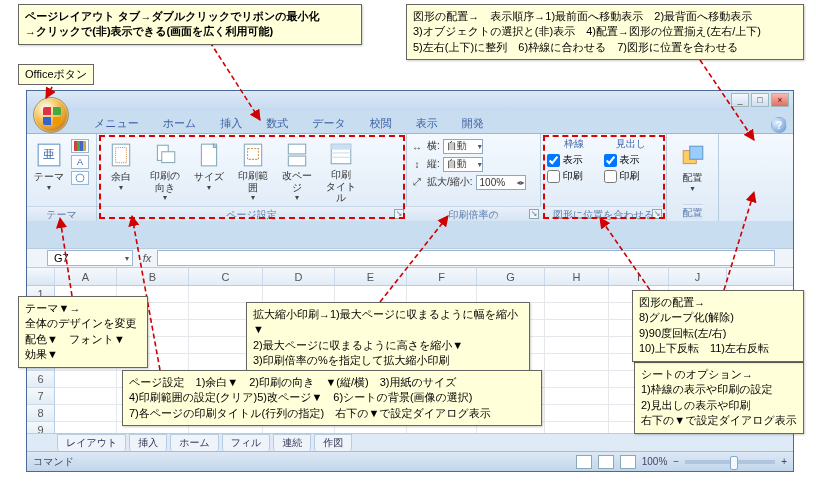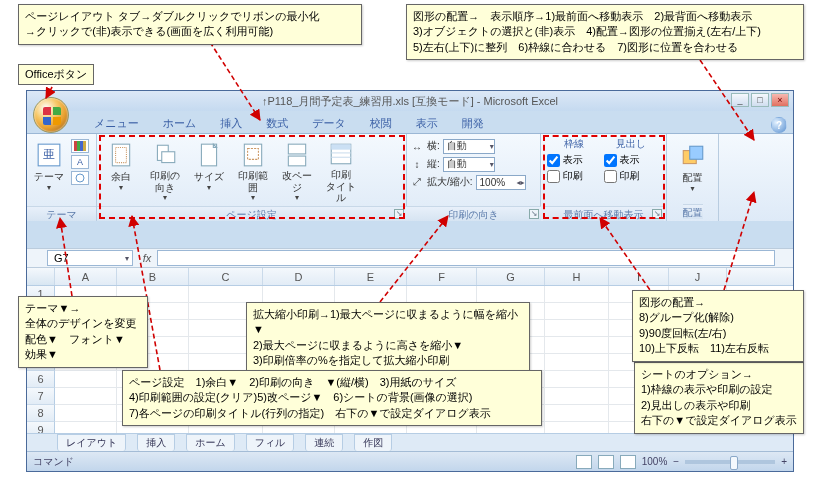"ページレイアウト タブ→ダブルクリックでリボンの最小化" div.callout { font-weight: none -> bold }
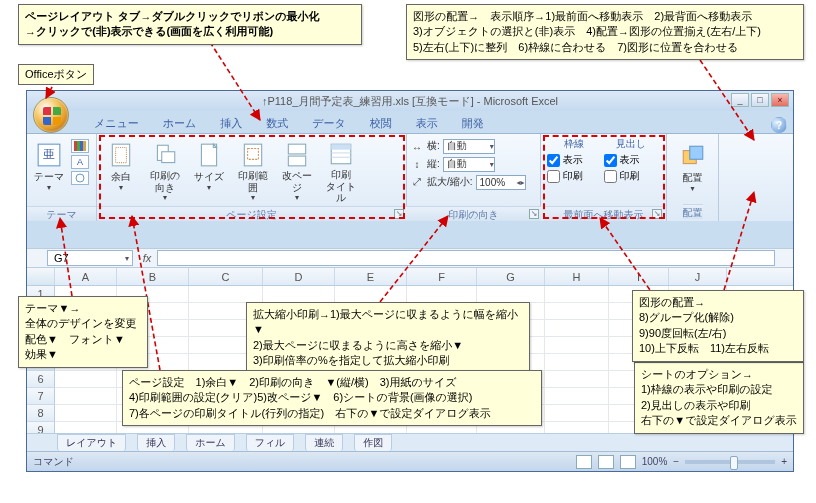"↑P118_月間予定表_練習用.xls [互換モード] - Microsoft" span { html: <span>↑P118_月間予定表_練習用.xls [互換モード] - Microsoft Excel</span> -> none }
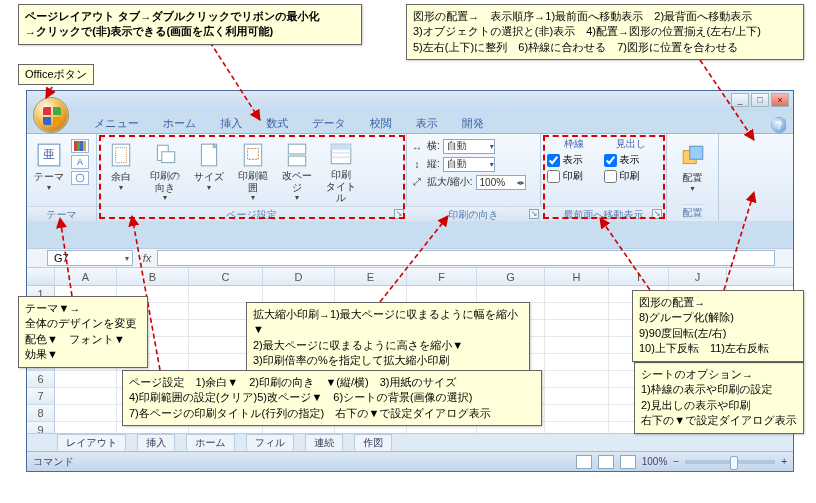"自動" .scale-row .sel { width: 52px -> 40px }
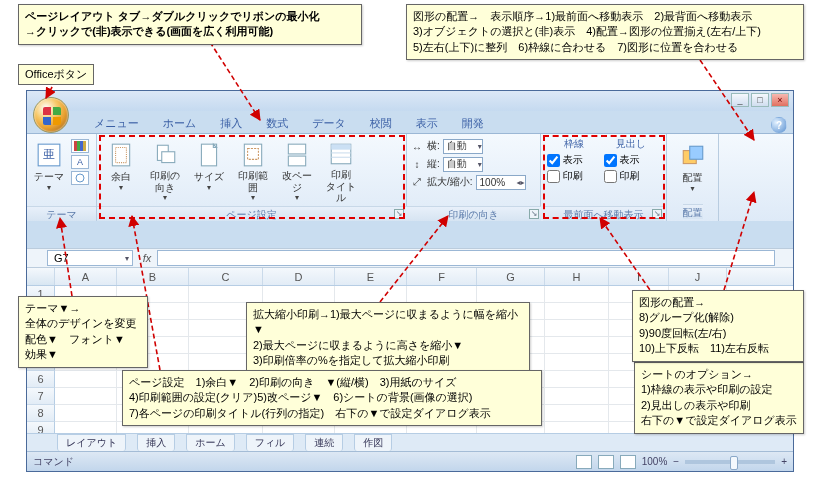"印刷の向き" span { text: の向き -> 倍率の }
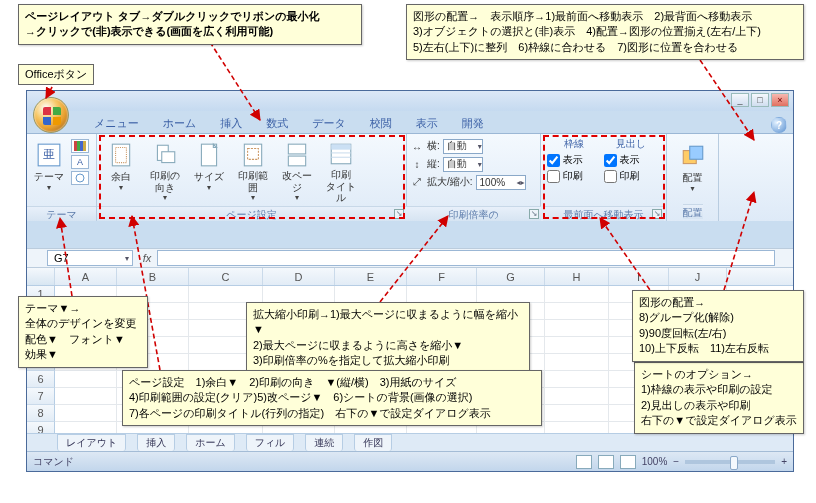"最前面へ移動表示" span { text: 最前面へ移動表示 -> 図形に位置を合わせる }
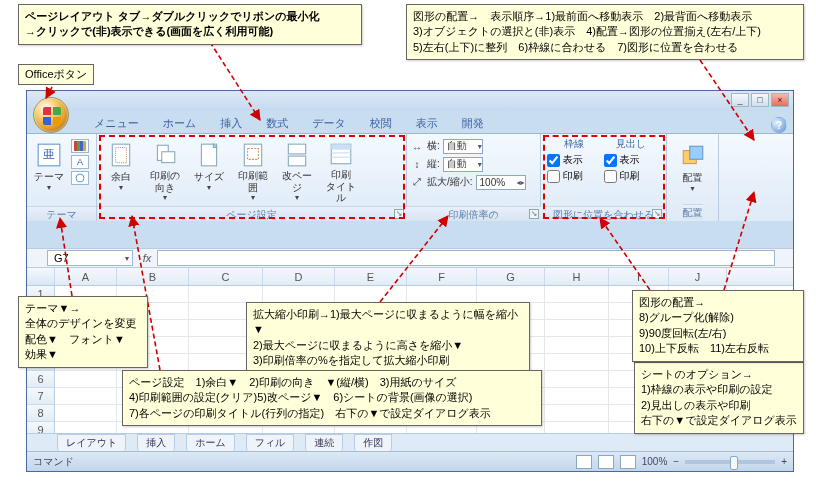"レイアウト" .sheettabs { gap: 12px -> 4px }
